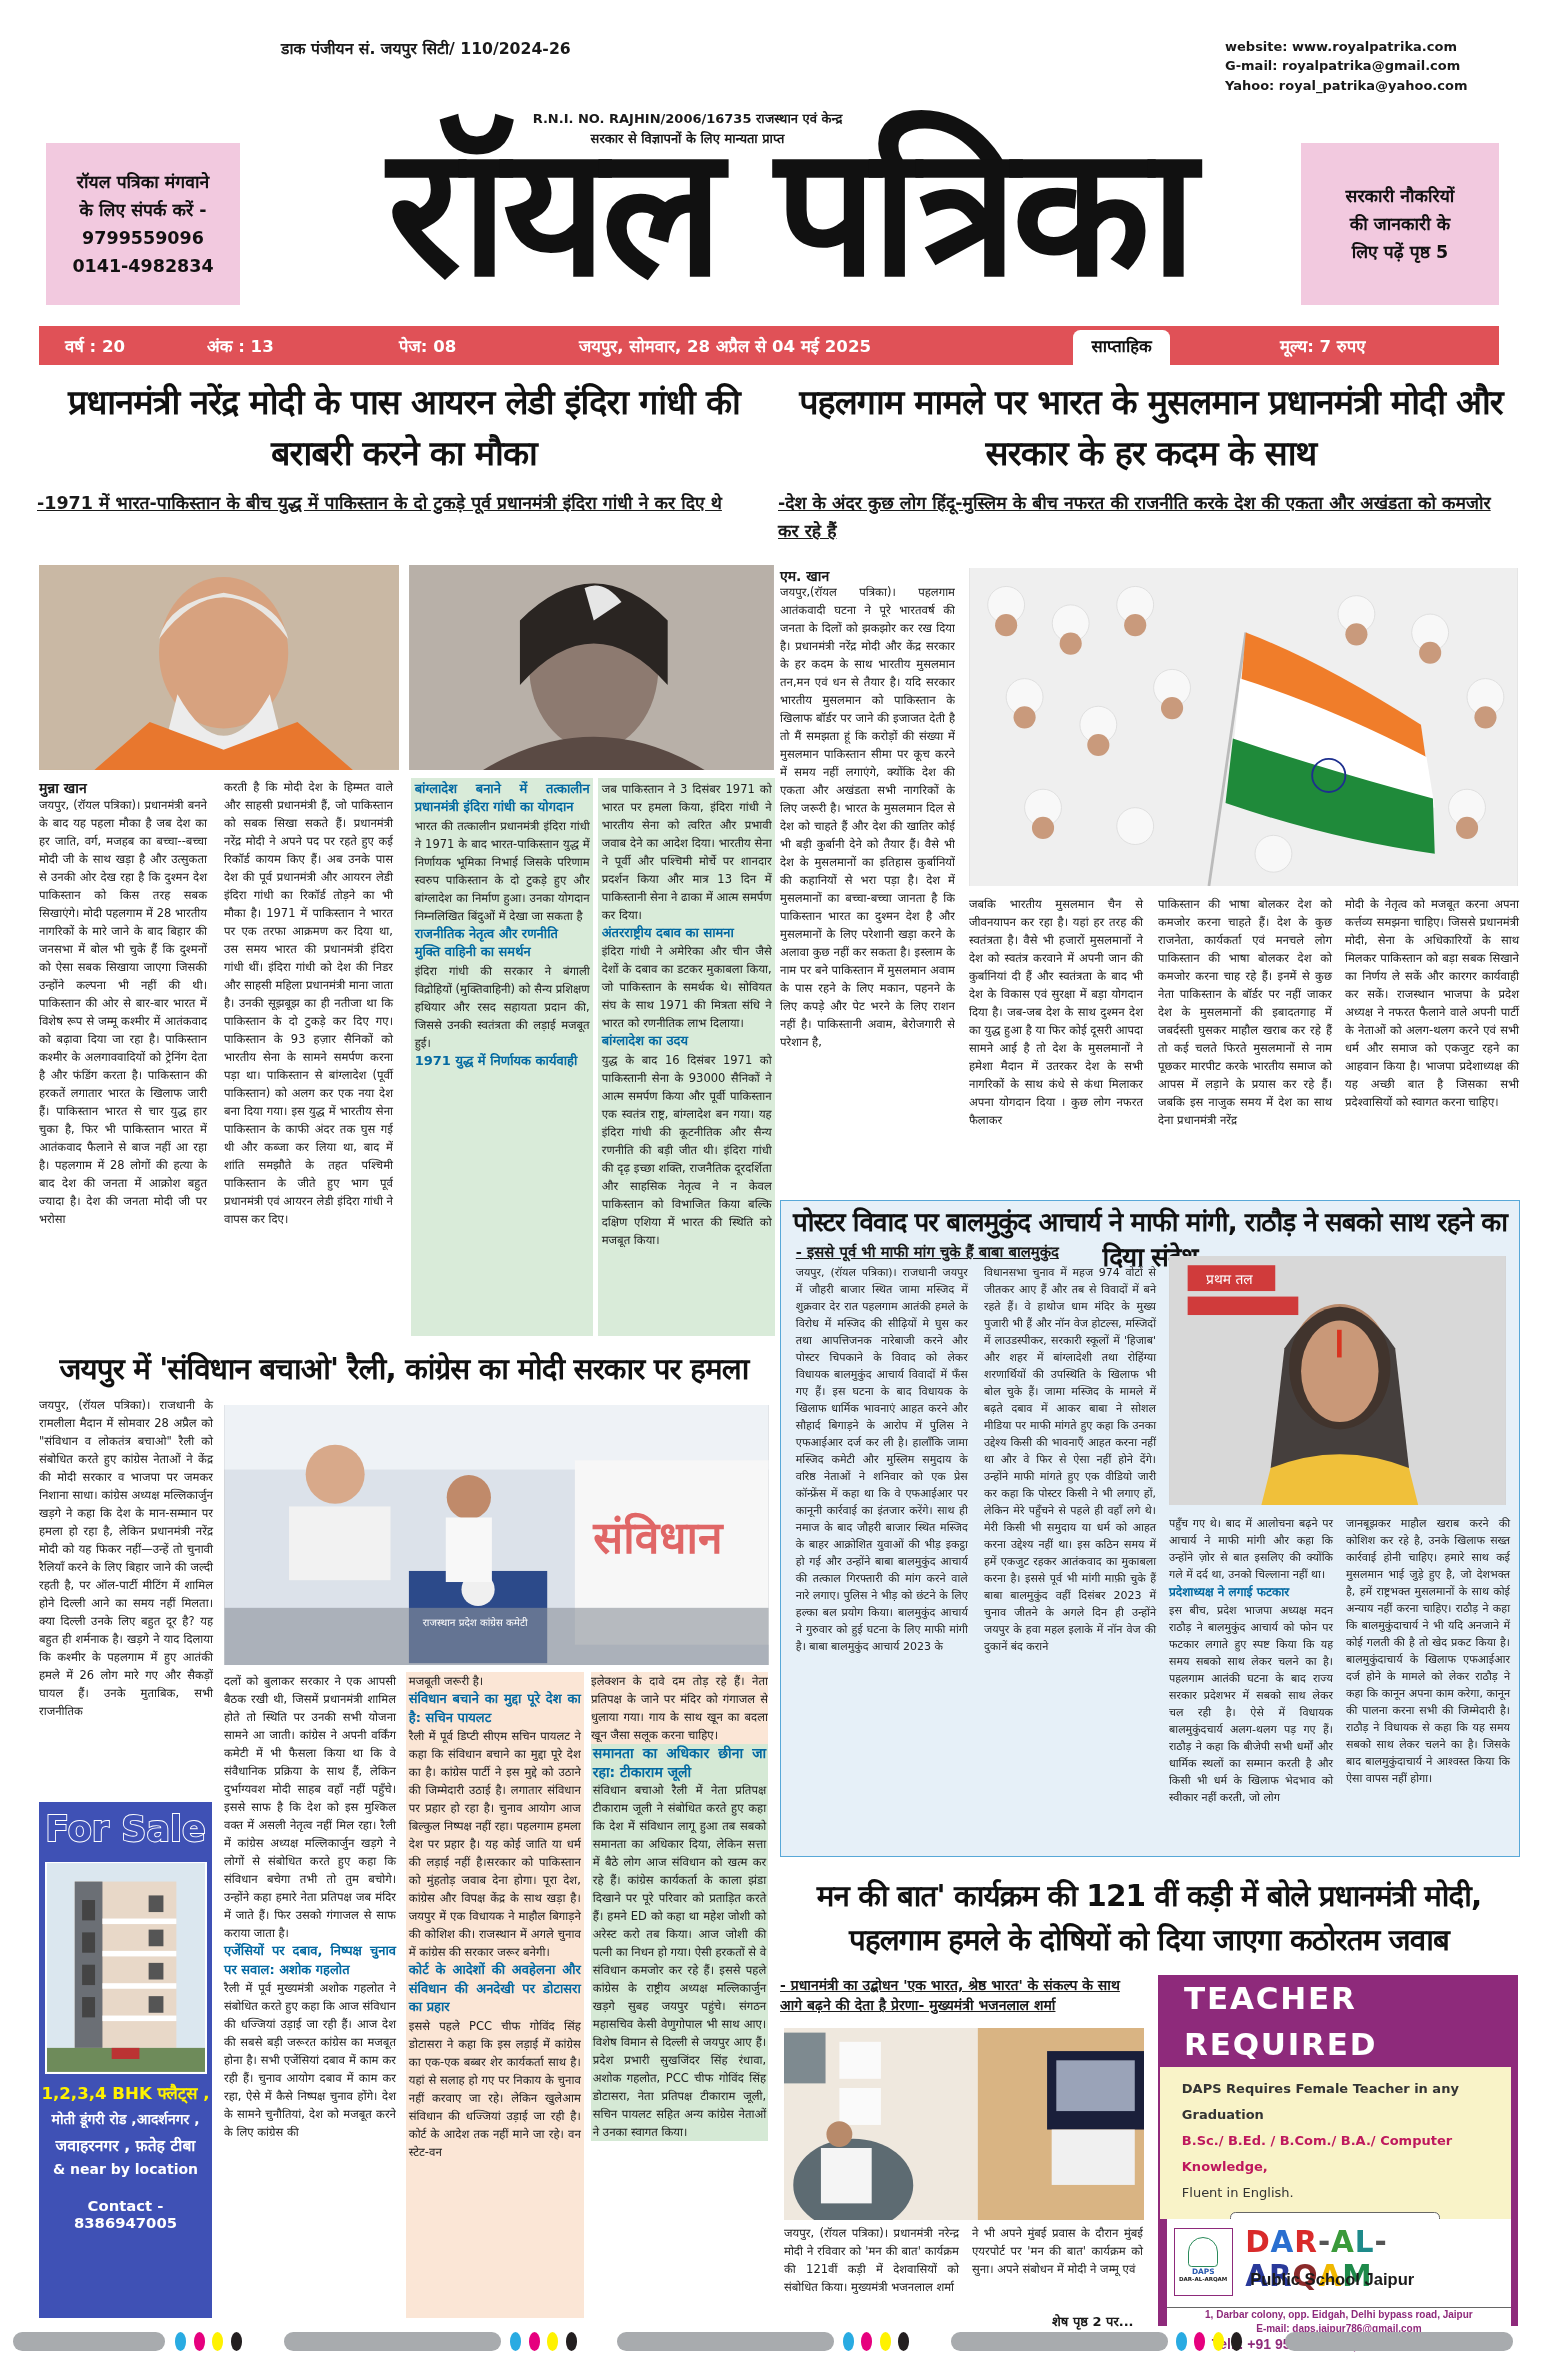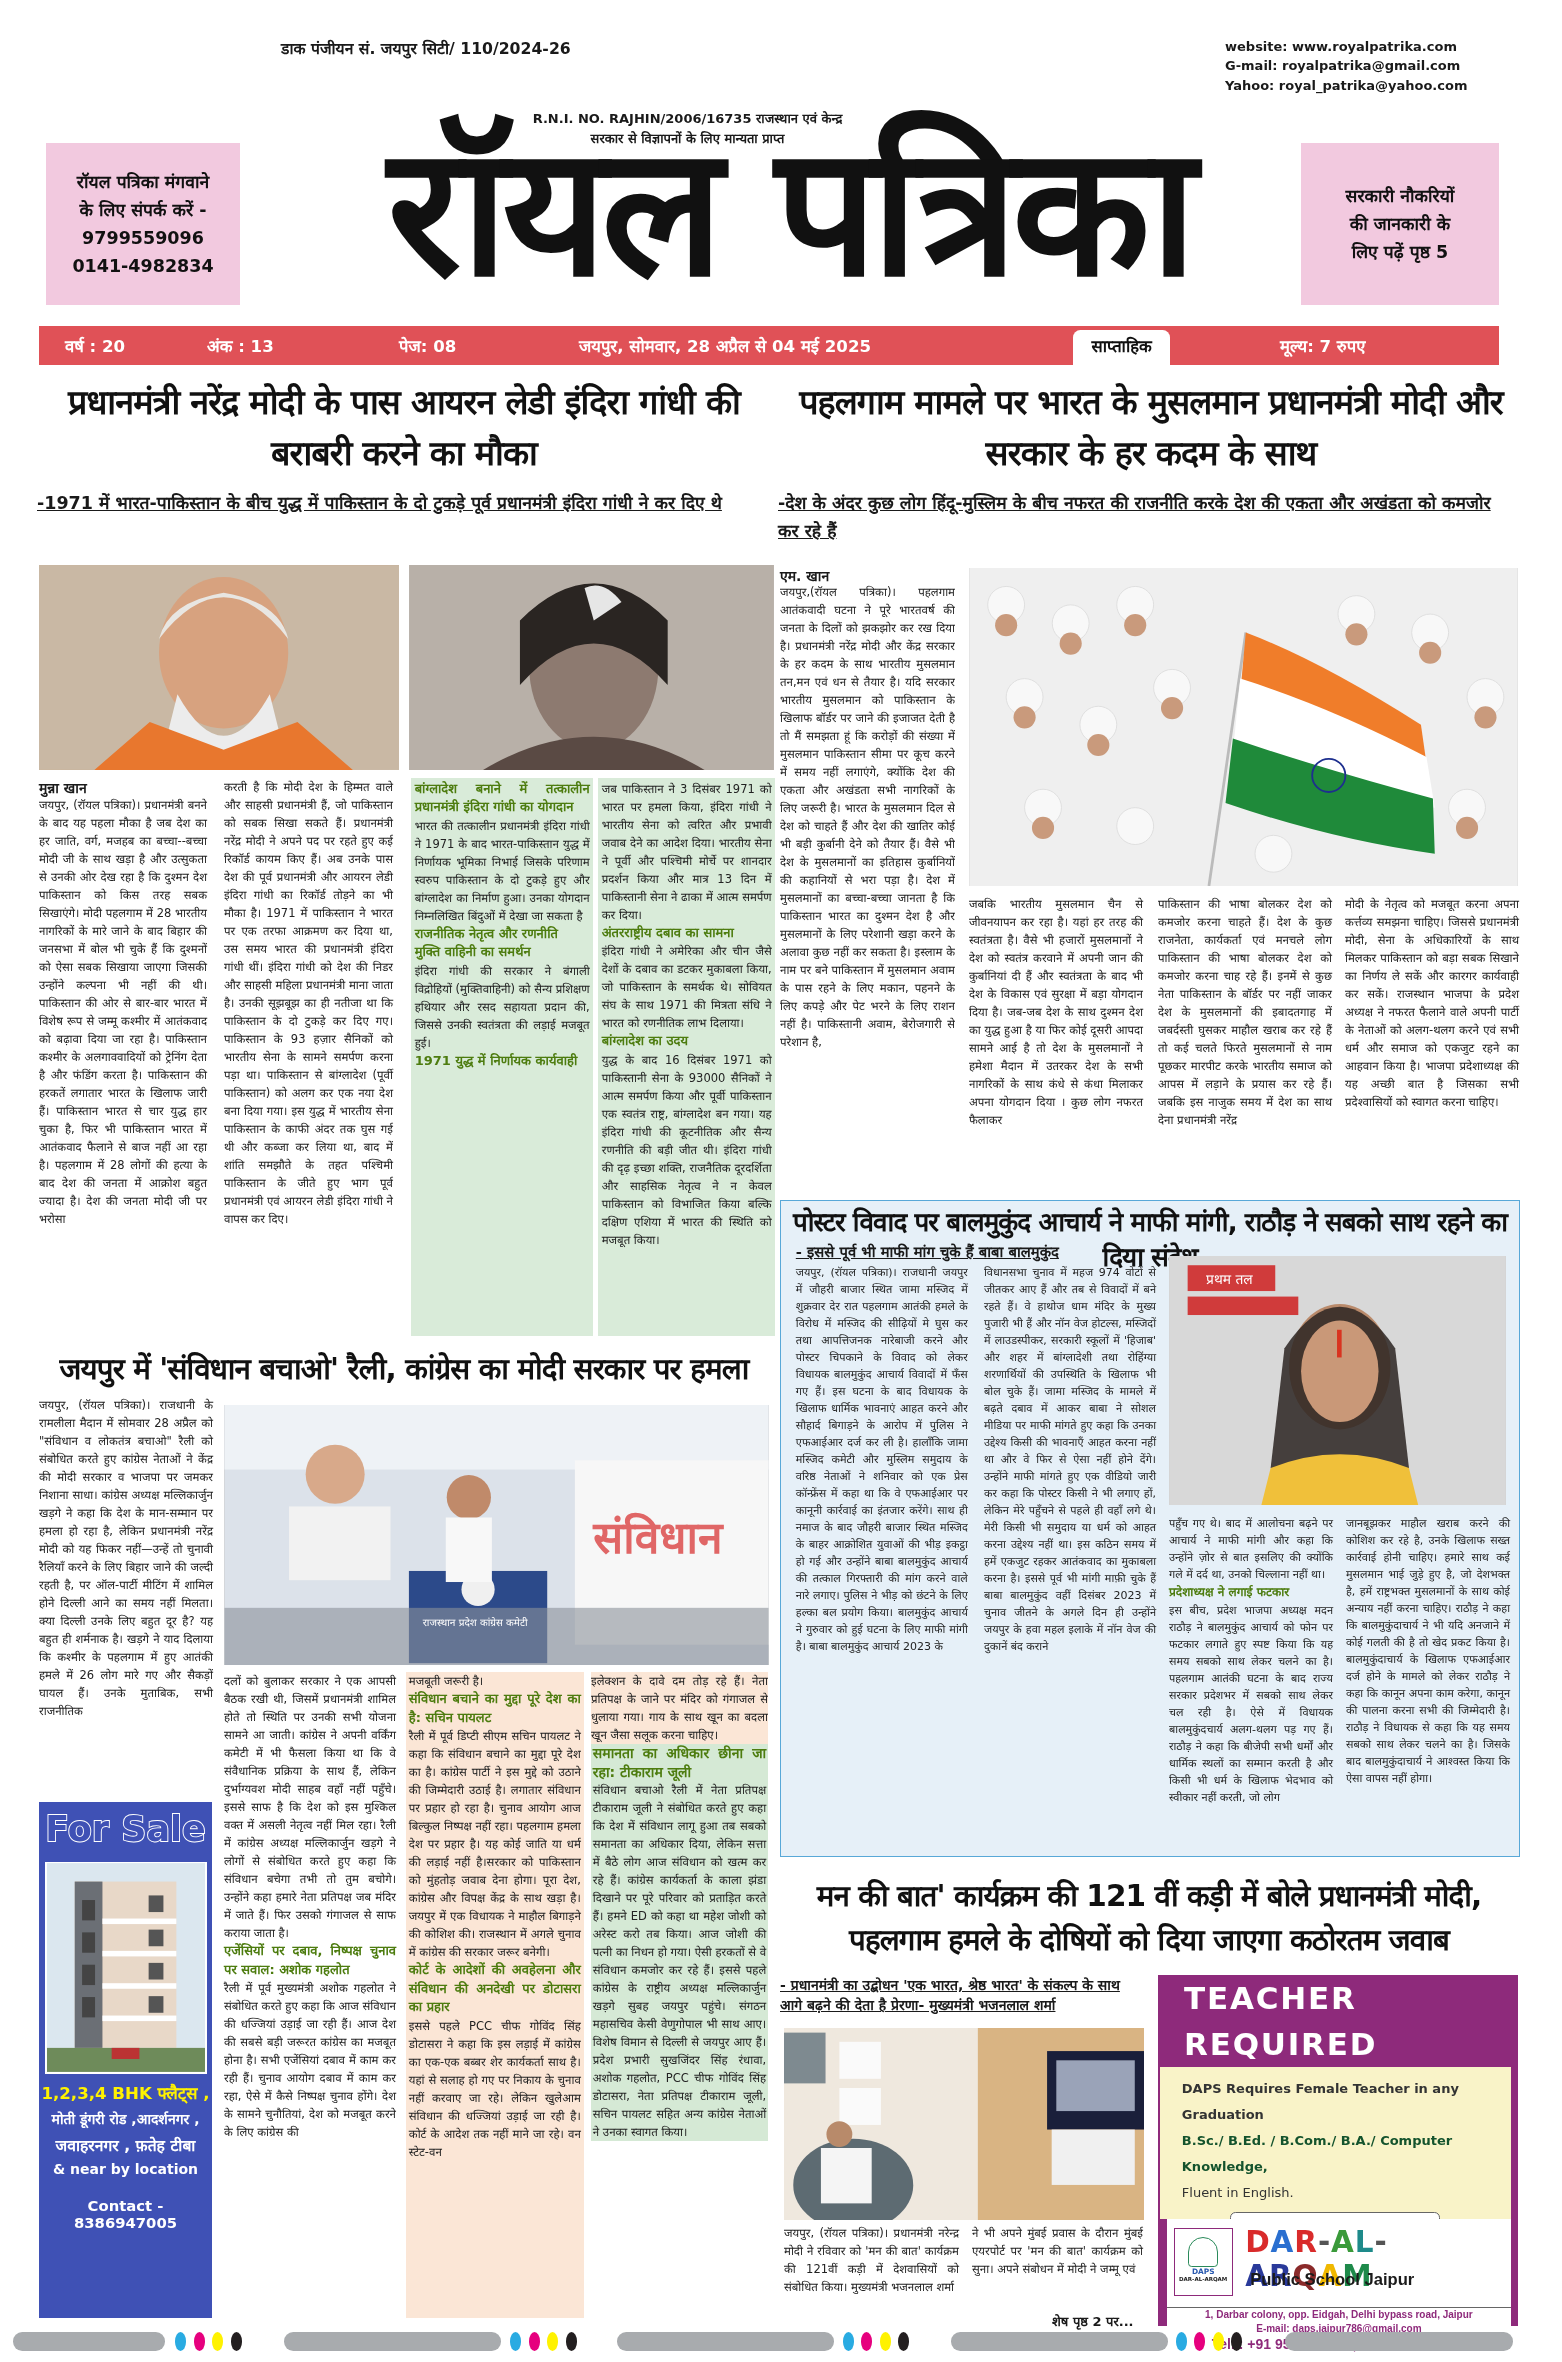"बांग्लादेश बनाने में तत्कालीन" .sub-h { color: #4d7c0f -> #0369a1 }
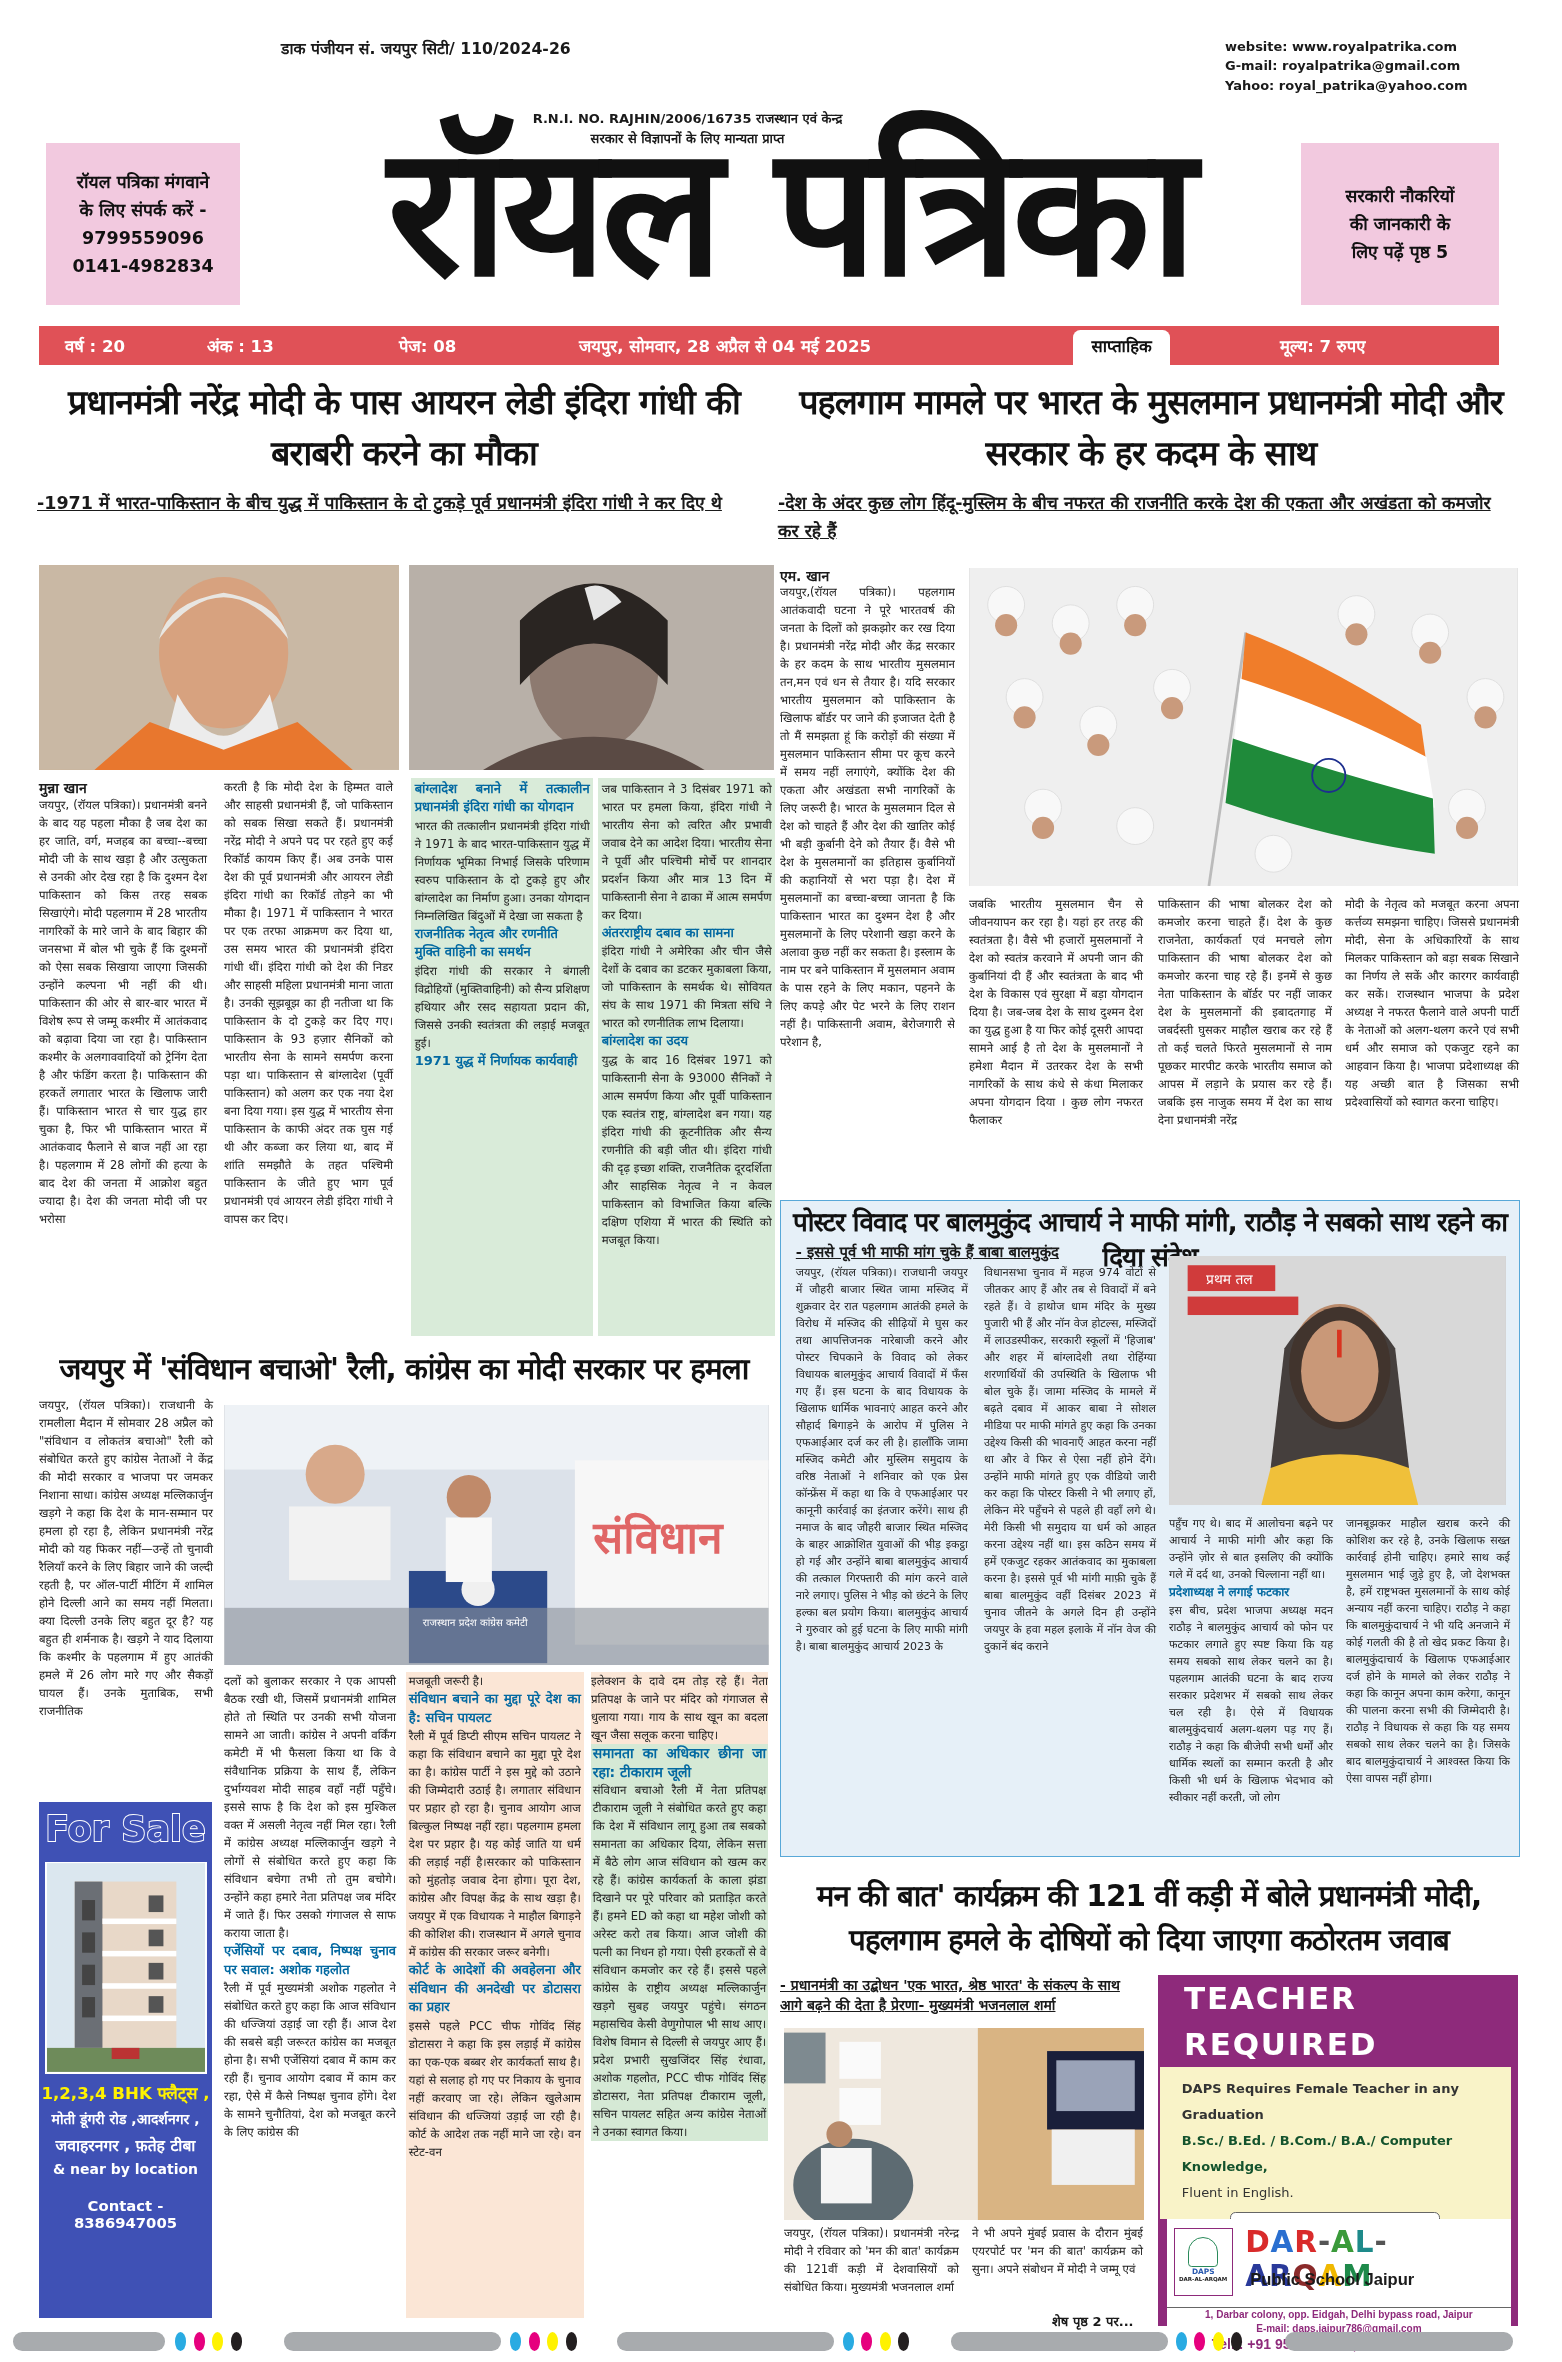"B.Sc./ B.Ed. / B.Com./ B.A./" div { color: #14532d -> #be185d }
